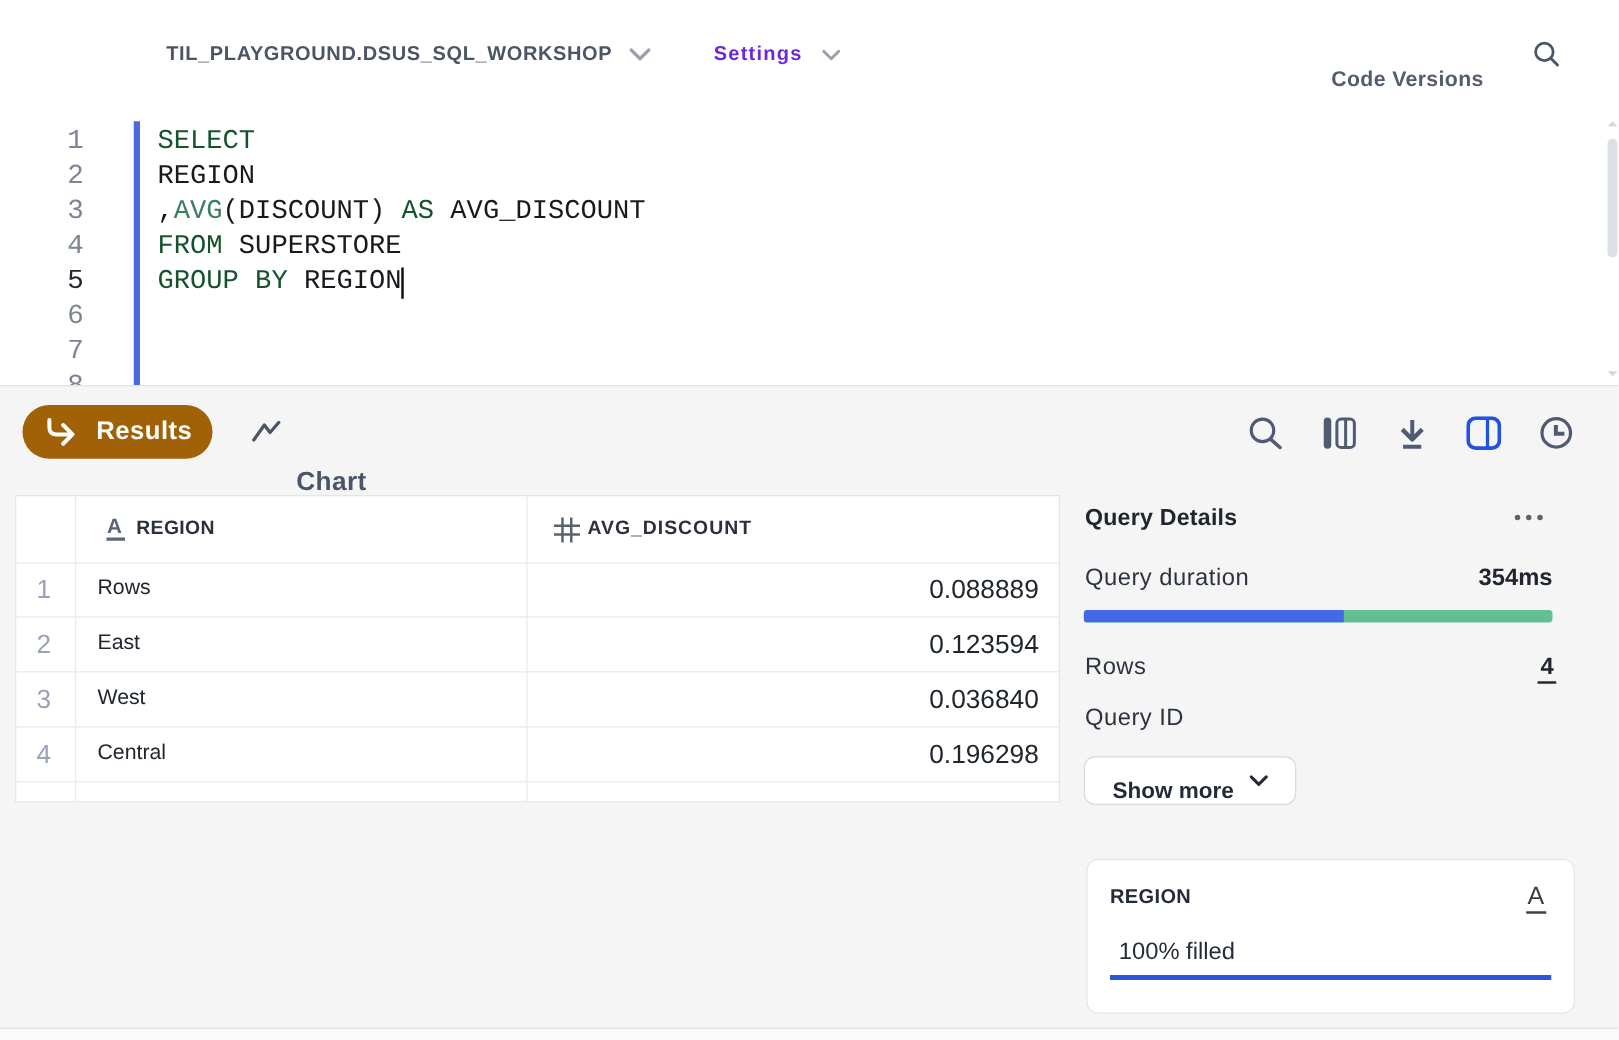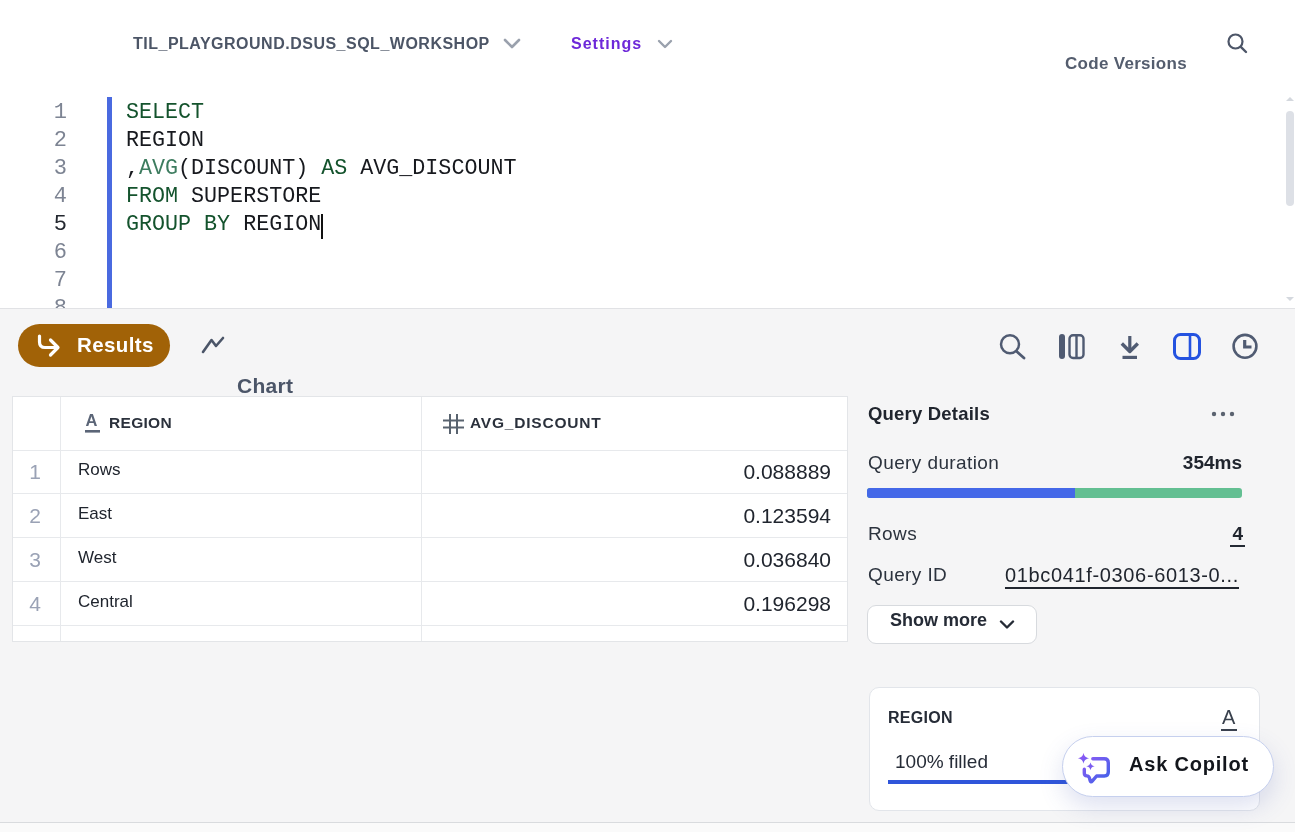"01bc041f-0306-6013-0..." div.qd-val { html: <div>01bc041f-0306-6013-0...</div> -> none }
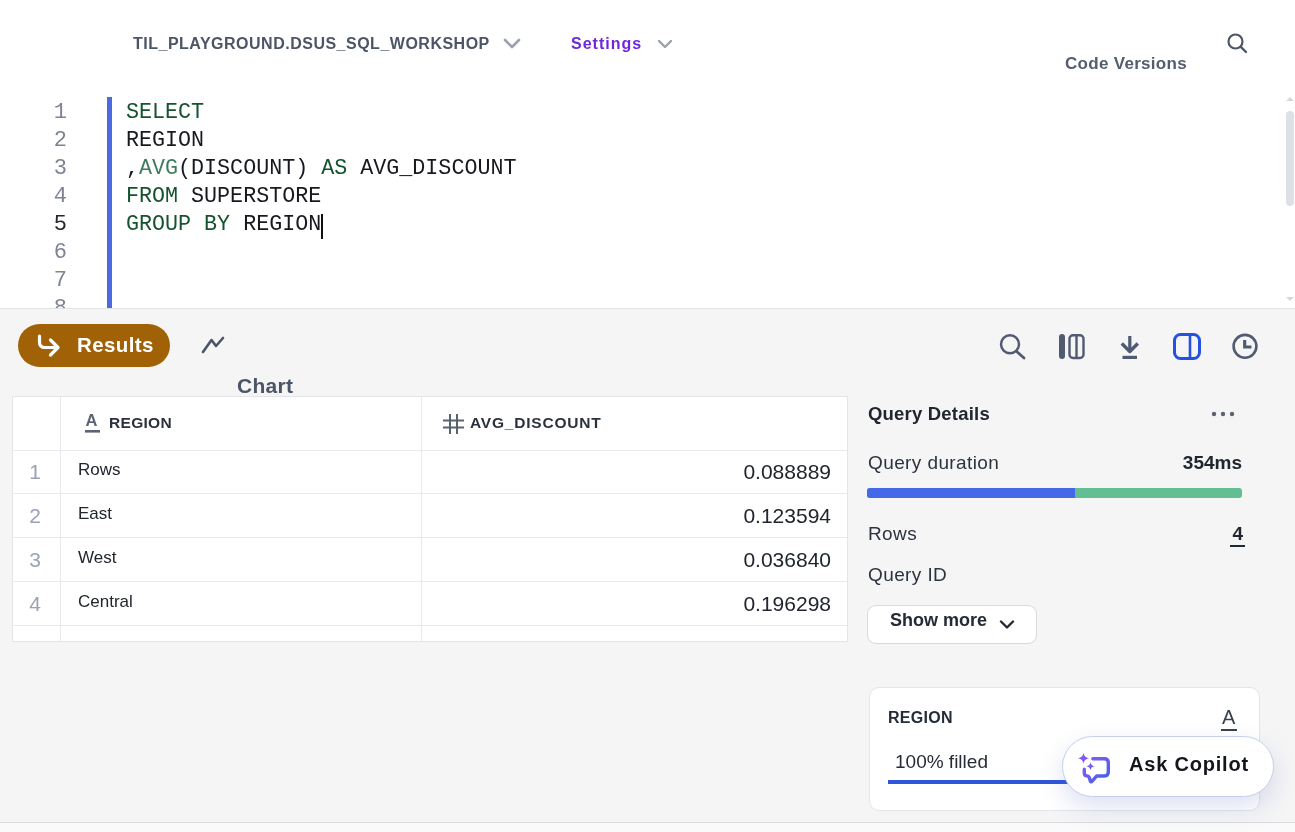"Show more" .show-more span { top: 4px -> 16px }
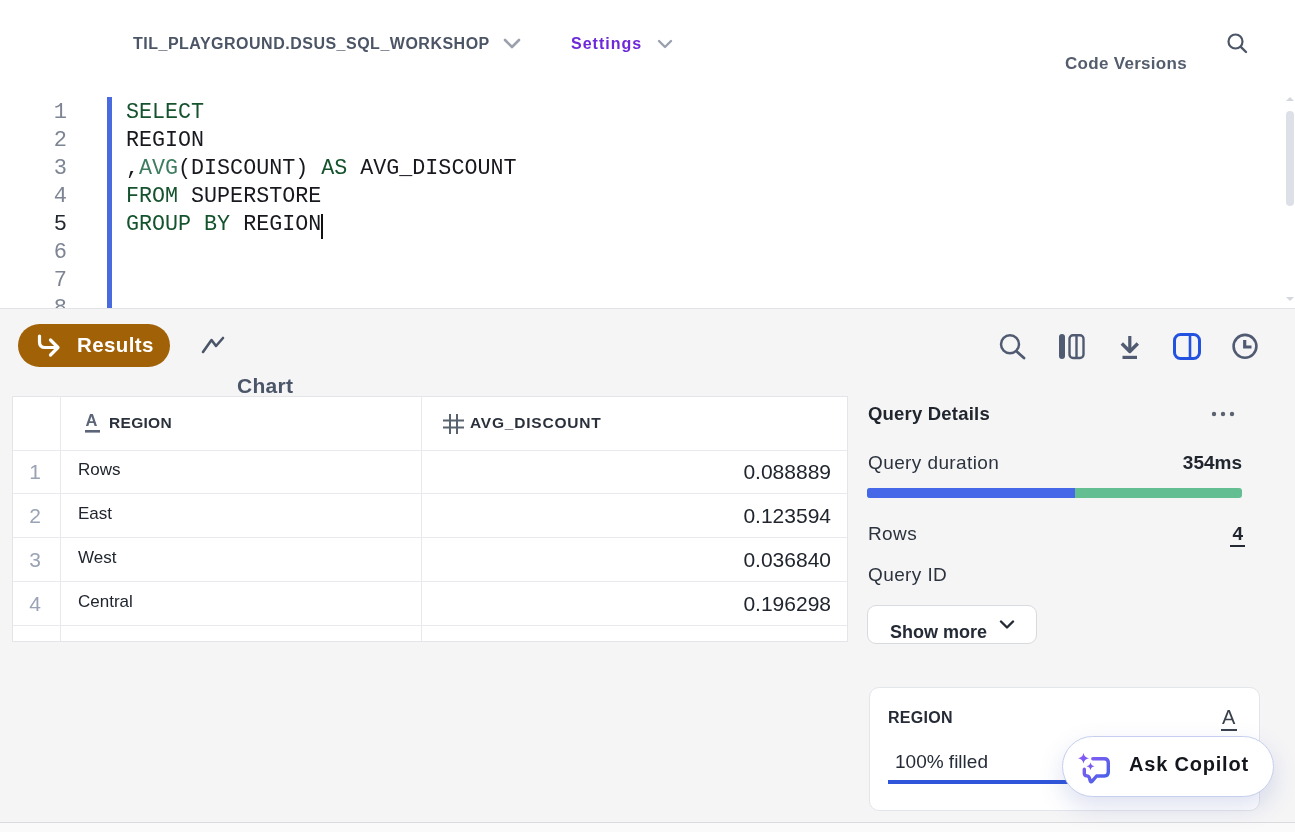"Ask Copilot" div.abs { html: <div> <svg> <defs> <linearGradient> <stop></stop> <stop></stop> </linearGradient> <linearGradient> <stop></stop> <stop></stop> </linearGradient> </defs> <path></path> <path></path> <path></path> </svg> <div>Ask Copilot</div> </div> -> none }
